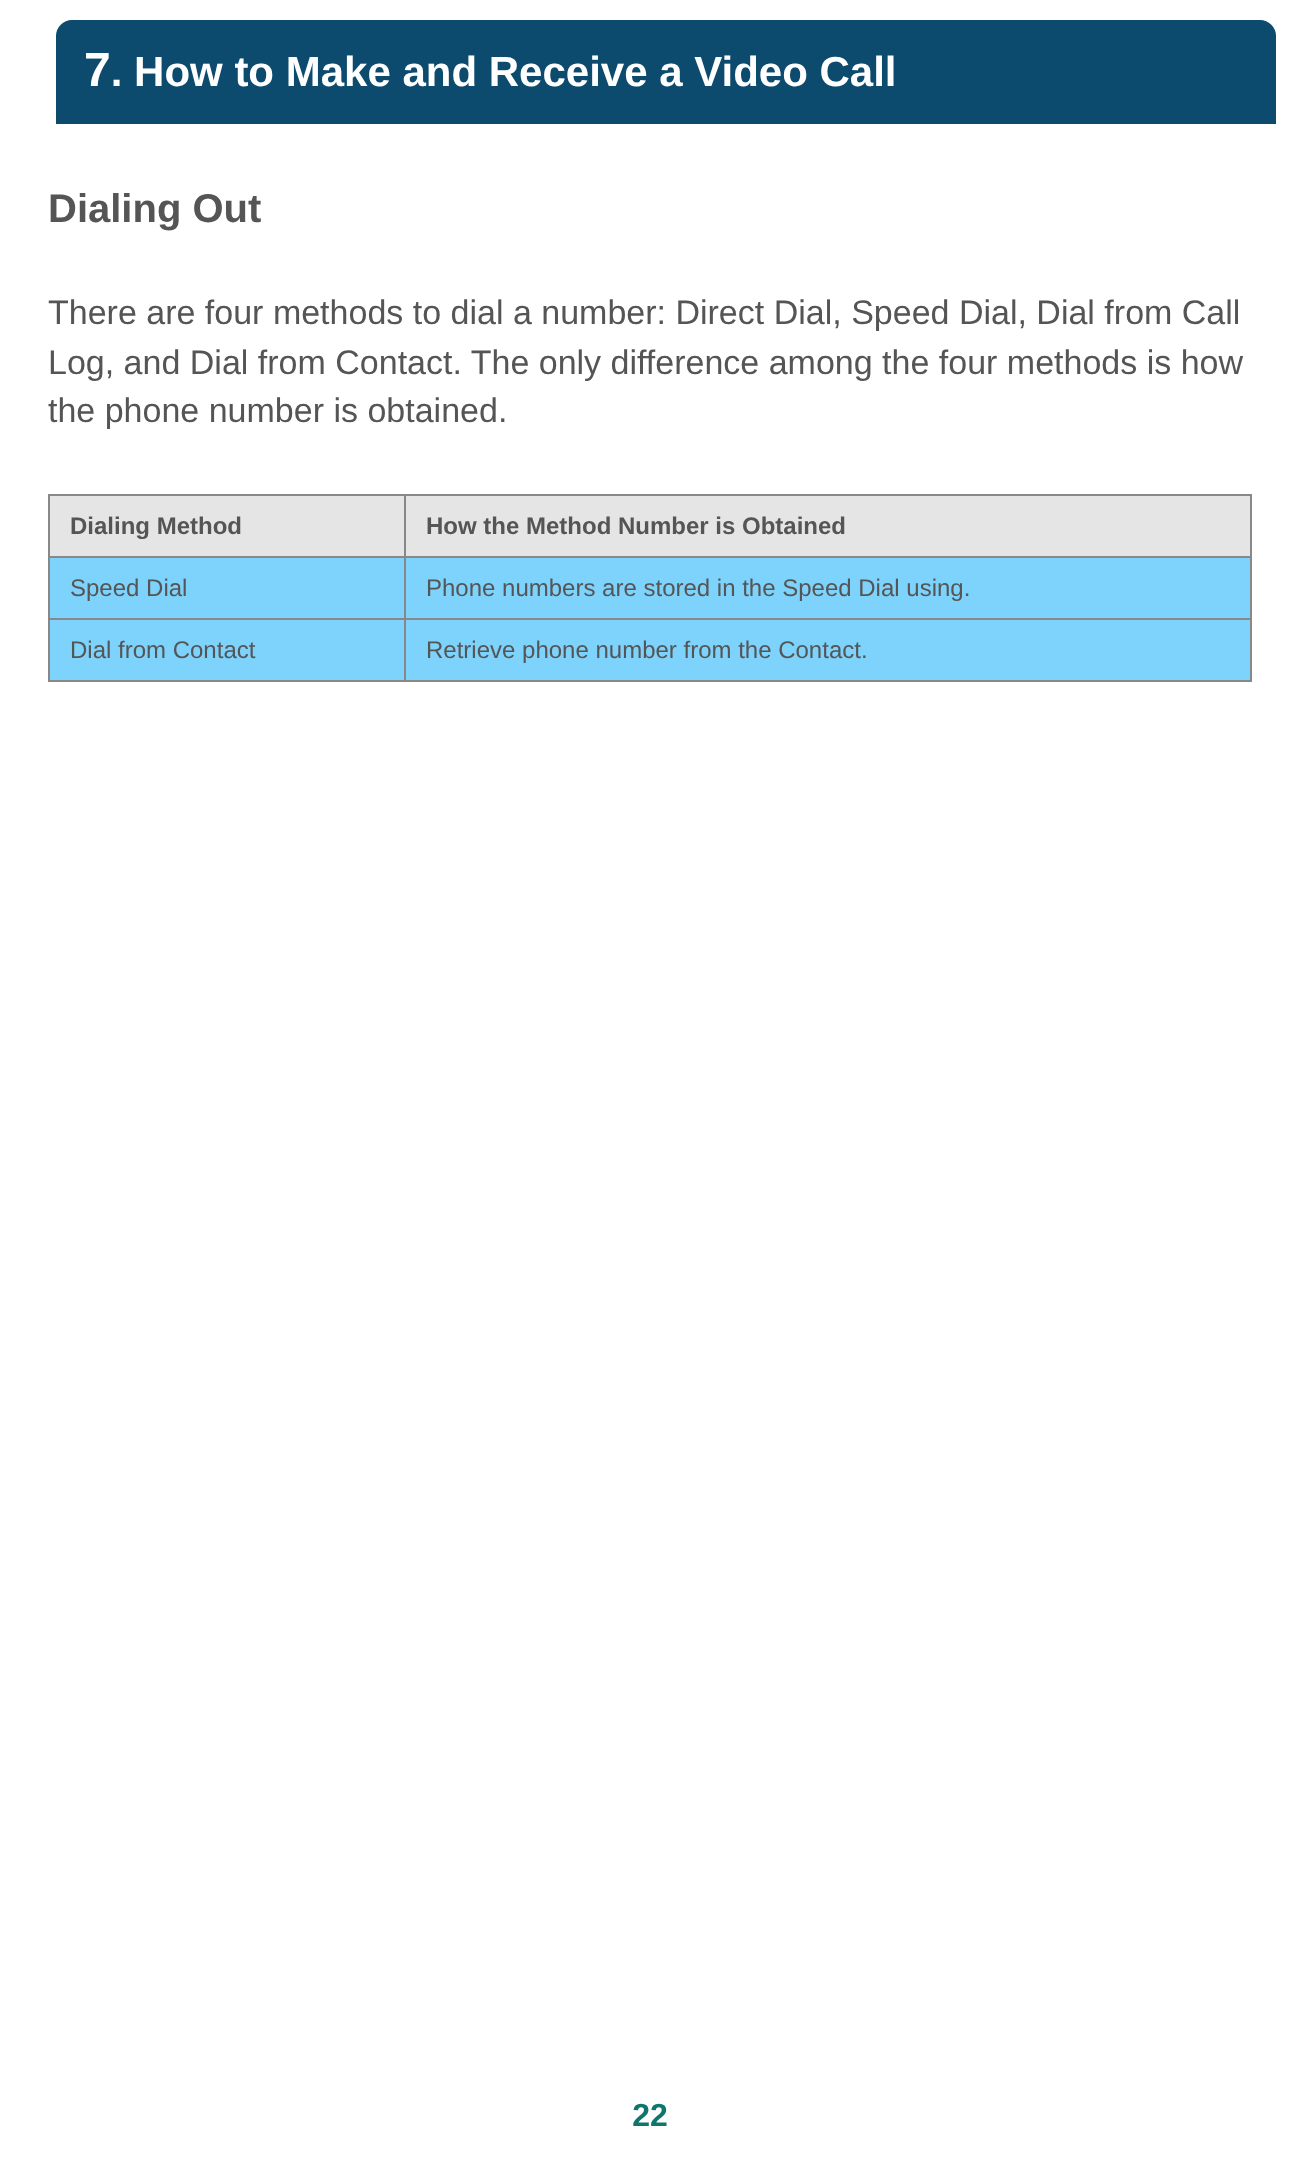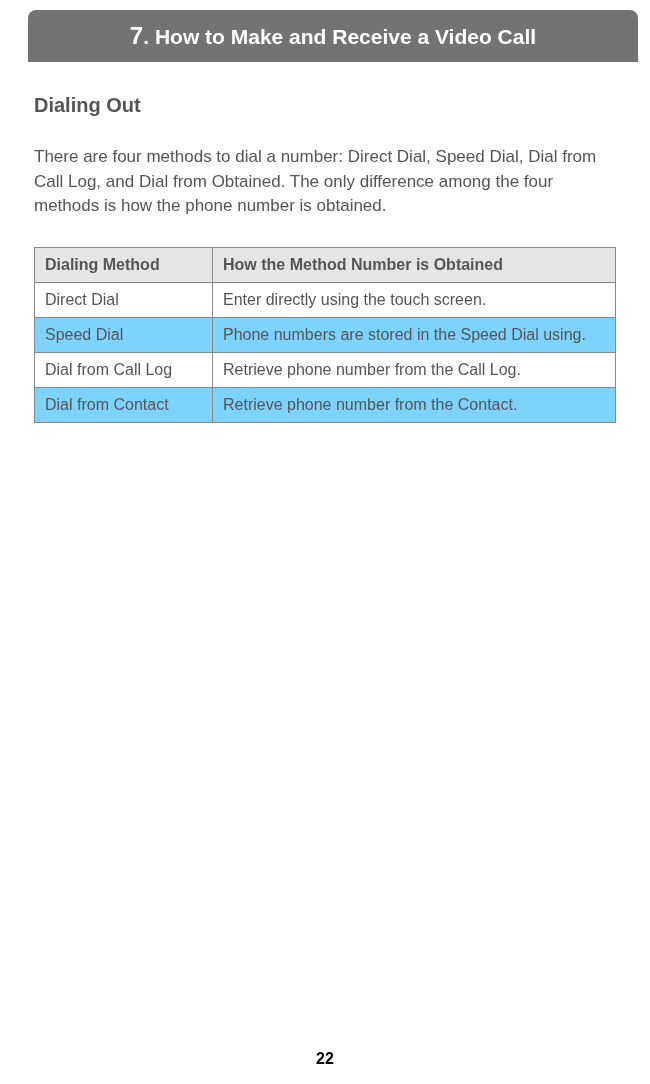"7. How to Make and" .section-header { background: #737373 -> #0c4a6e; text-align: center -> none }
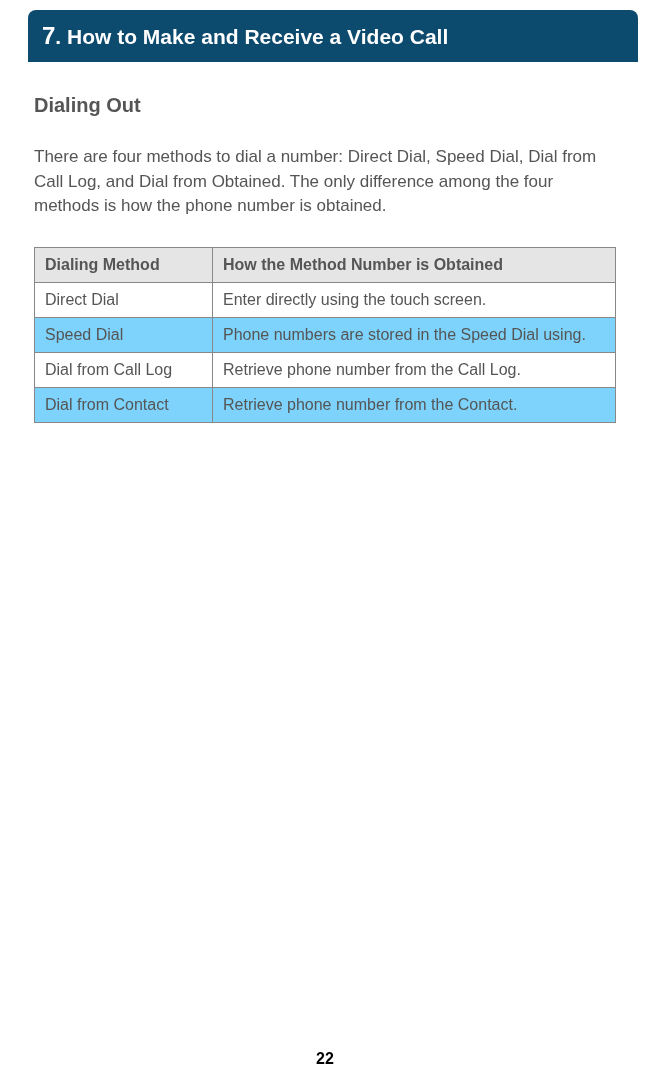"Dialing Out" .content { padding: 0 34px -> 0 24px }
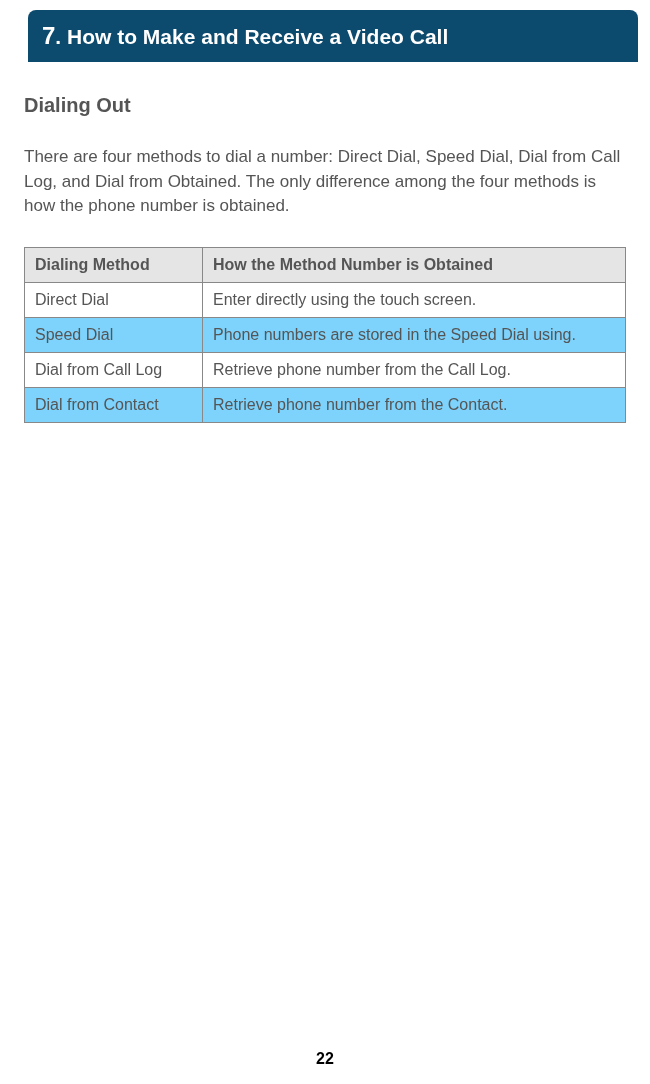"There are four methods to" div.body-text { text: Obtained -> Contact }
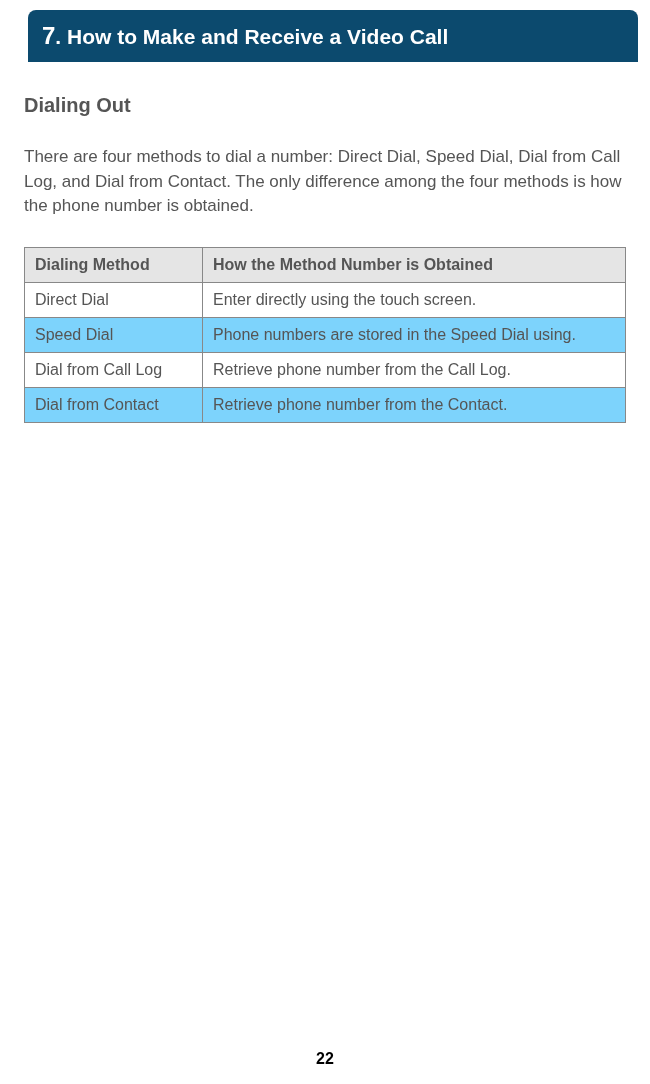"Dialing Method" table.dial-table { font-size: 16px -> 12px }
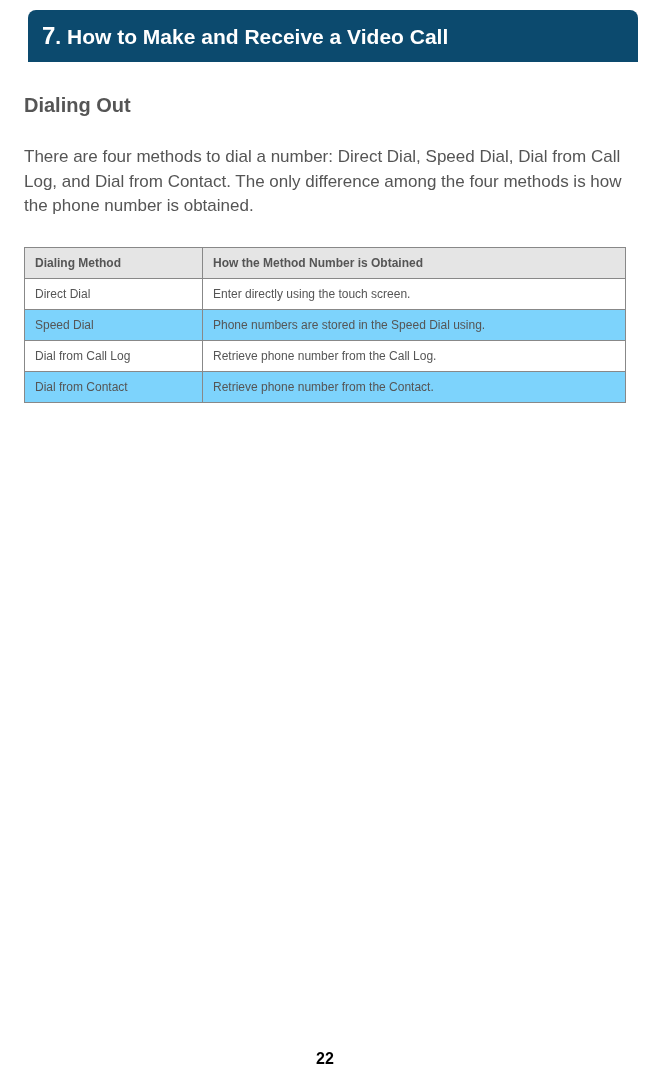"Direct Dial" tr { html: <tr> <td>Direct Dial</td> <td>Enter directly using the touch screen.</td> </tr> -> none }
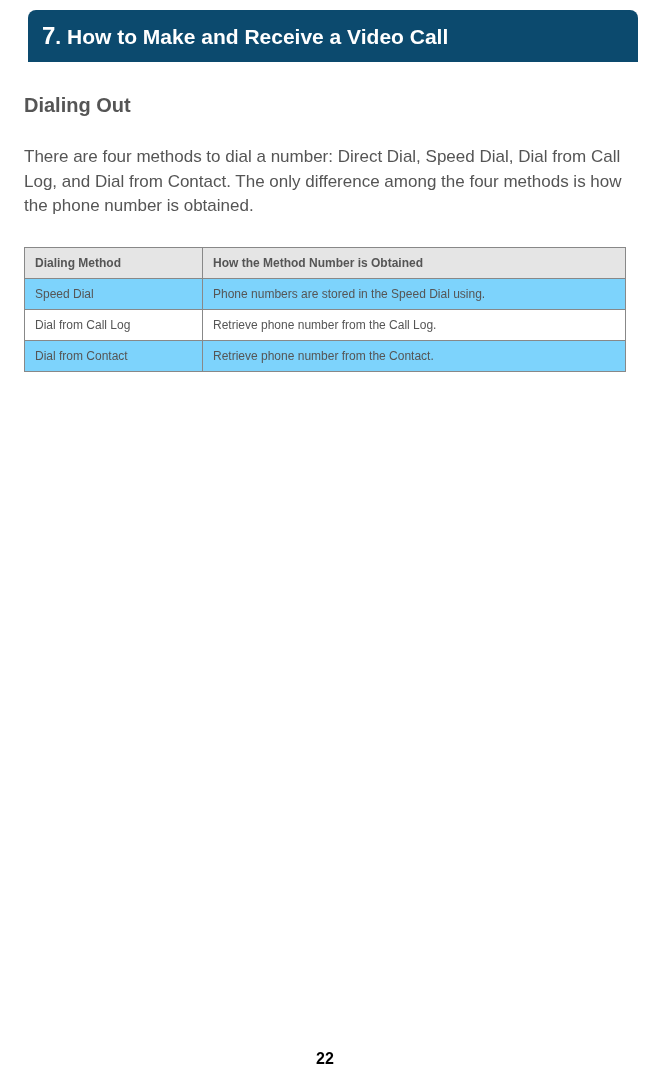"Dial from Call Log" tr { html: <tr> <td>Dial from Call Log</td> <td>Retrieve phone number from the Call Log.</td> </tr> -> none }
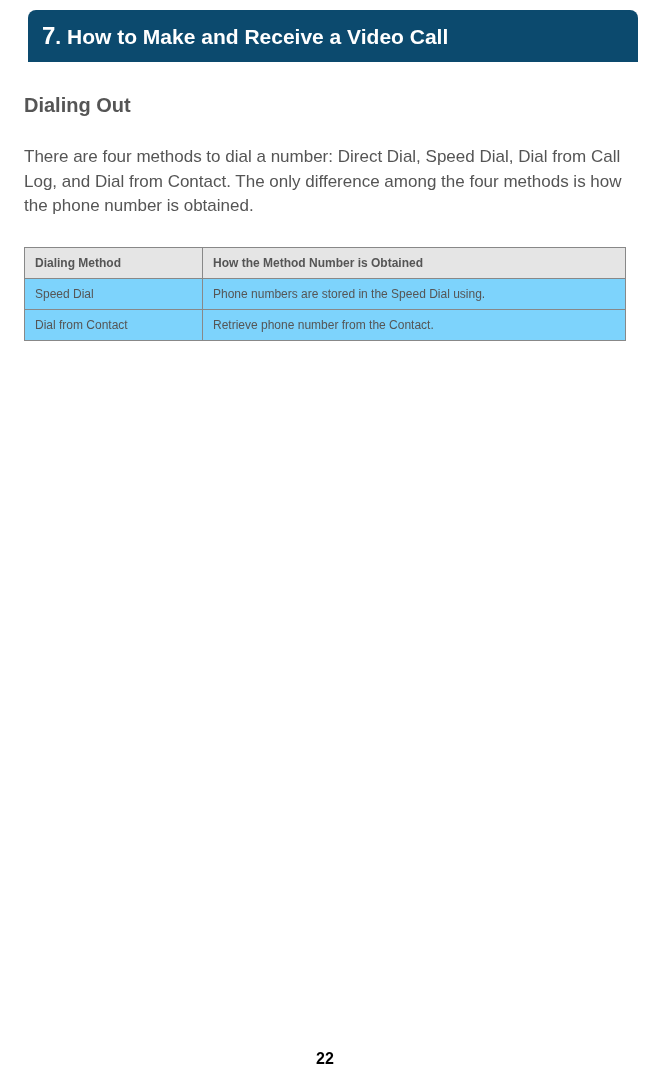"22" .page-number { color: #000000 -> #0f766e }
